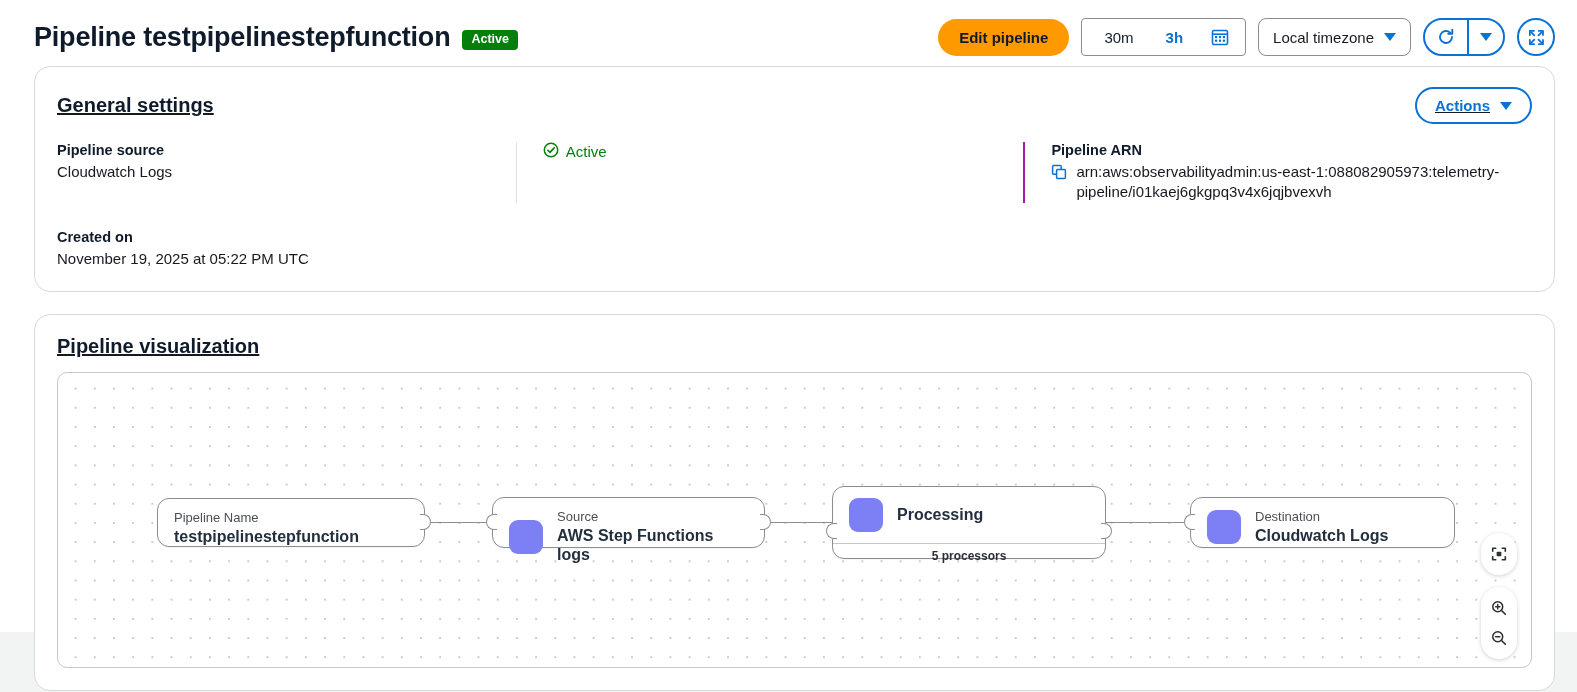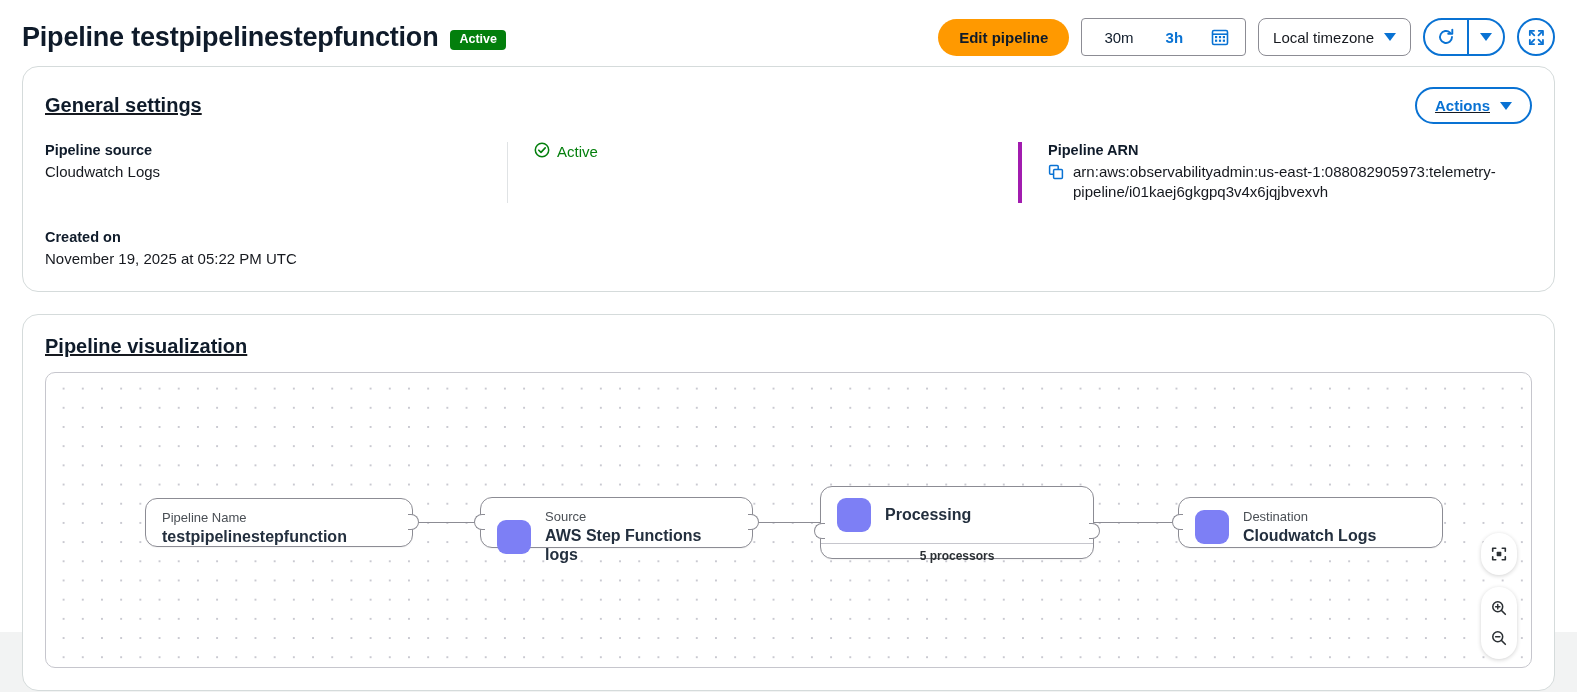"Pipeline testpipelinestepfunction" .page { padding-left: none -> 12px }
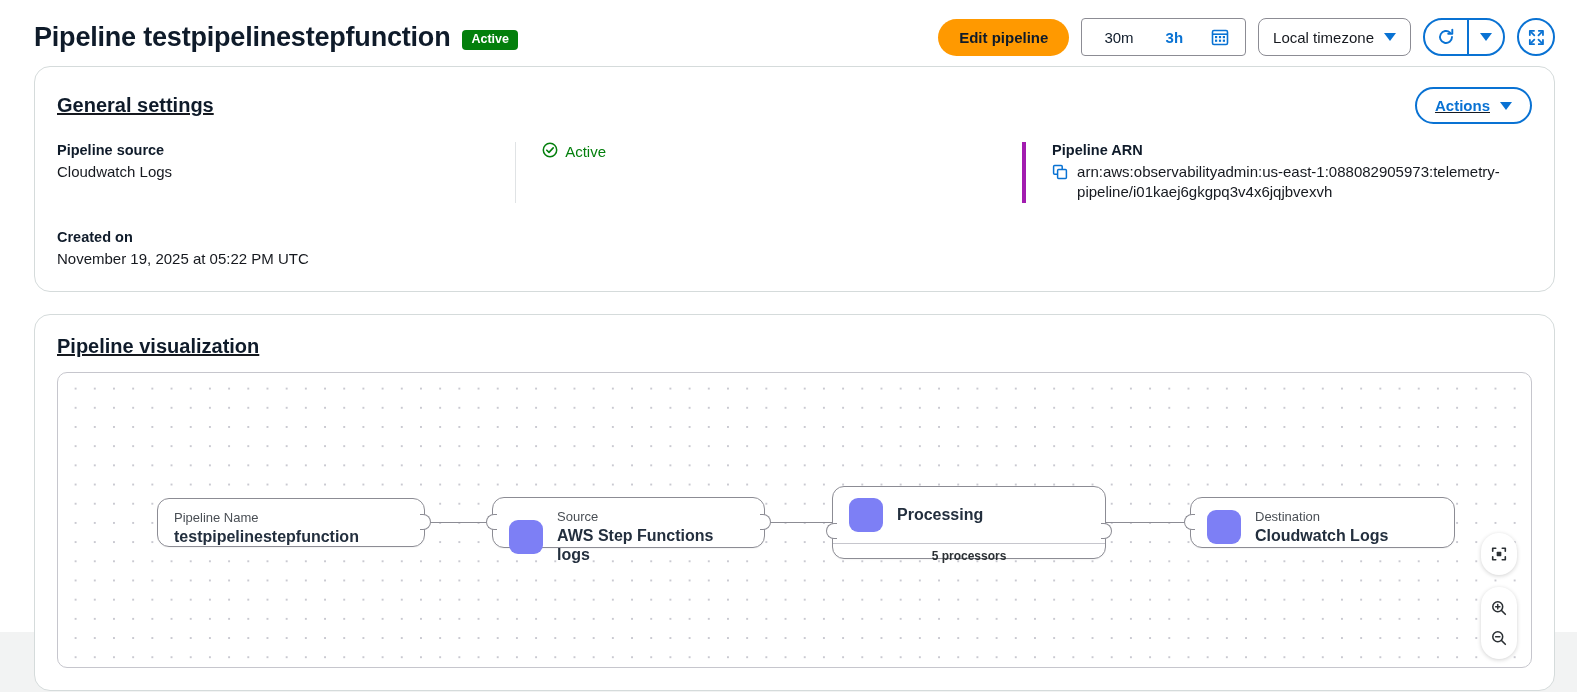"Pipeline ARN" .col.right { border-left: 4px solid #a21caf -> 2px solid #a21caf }
